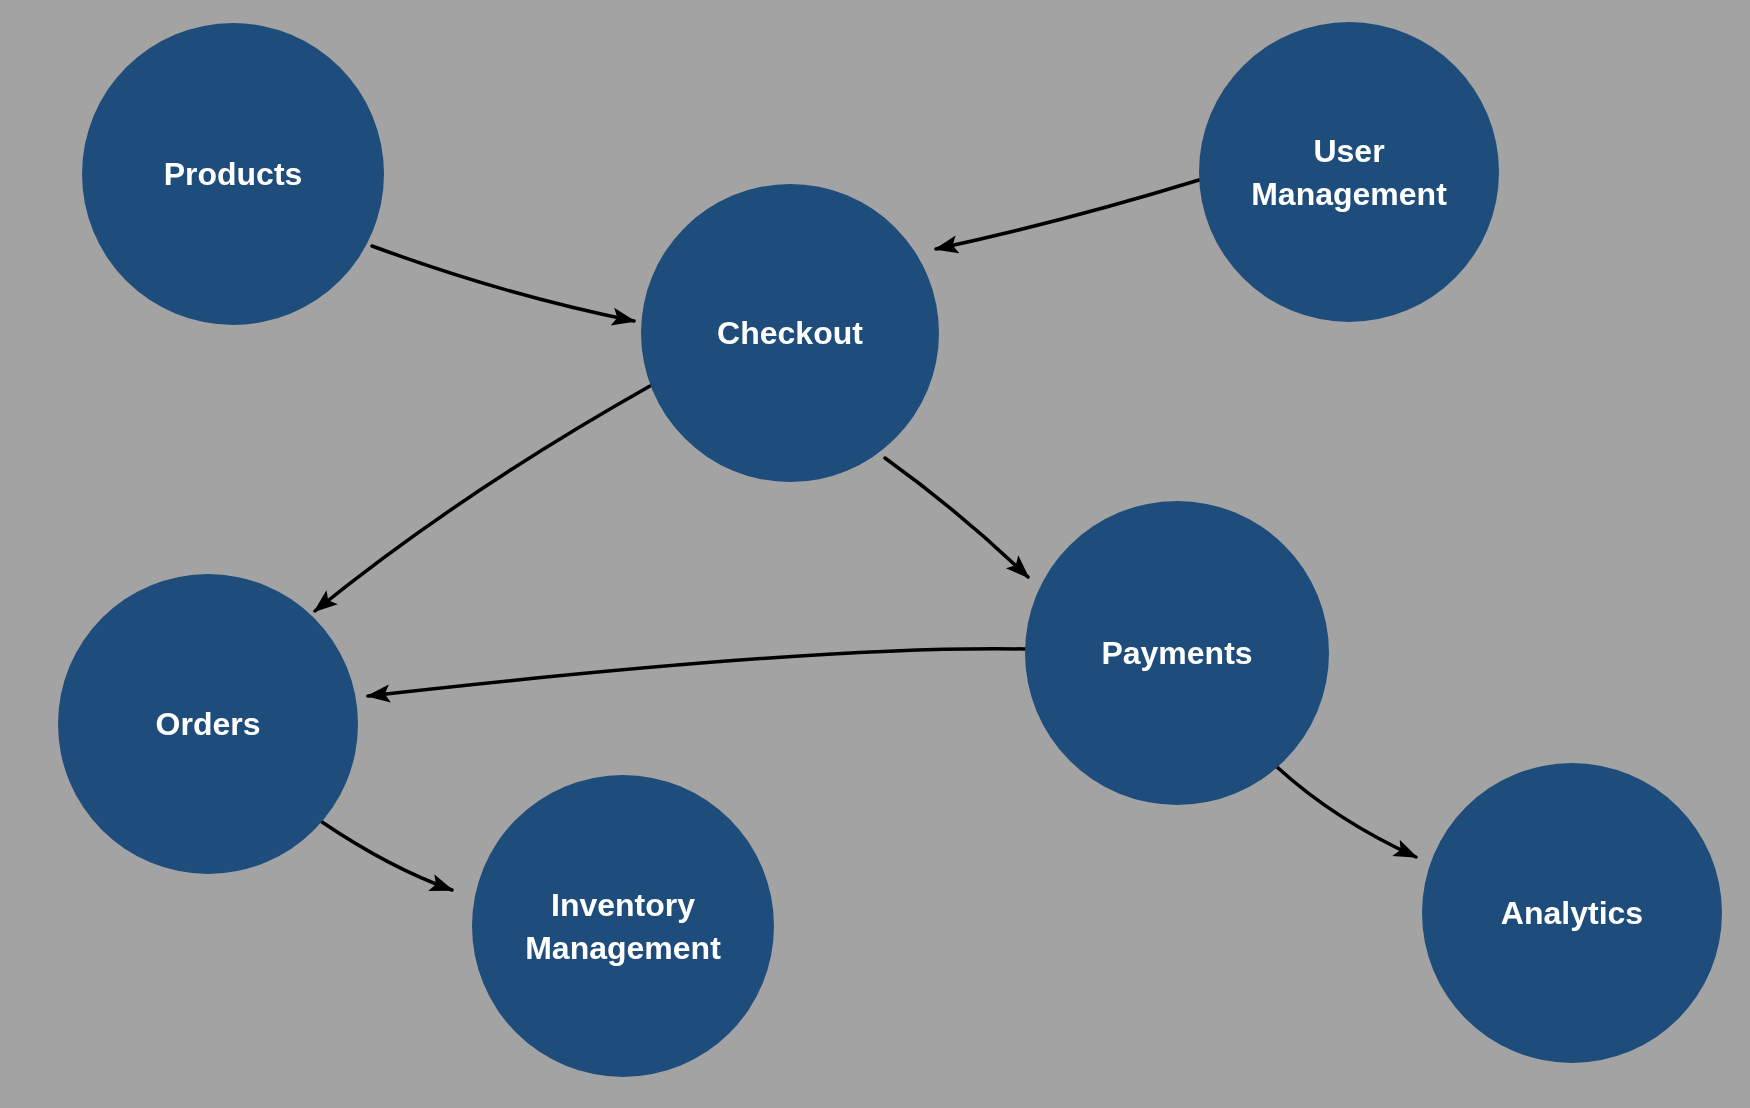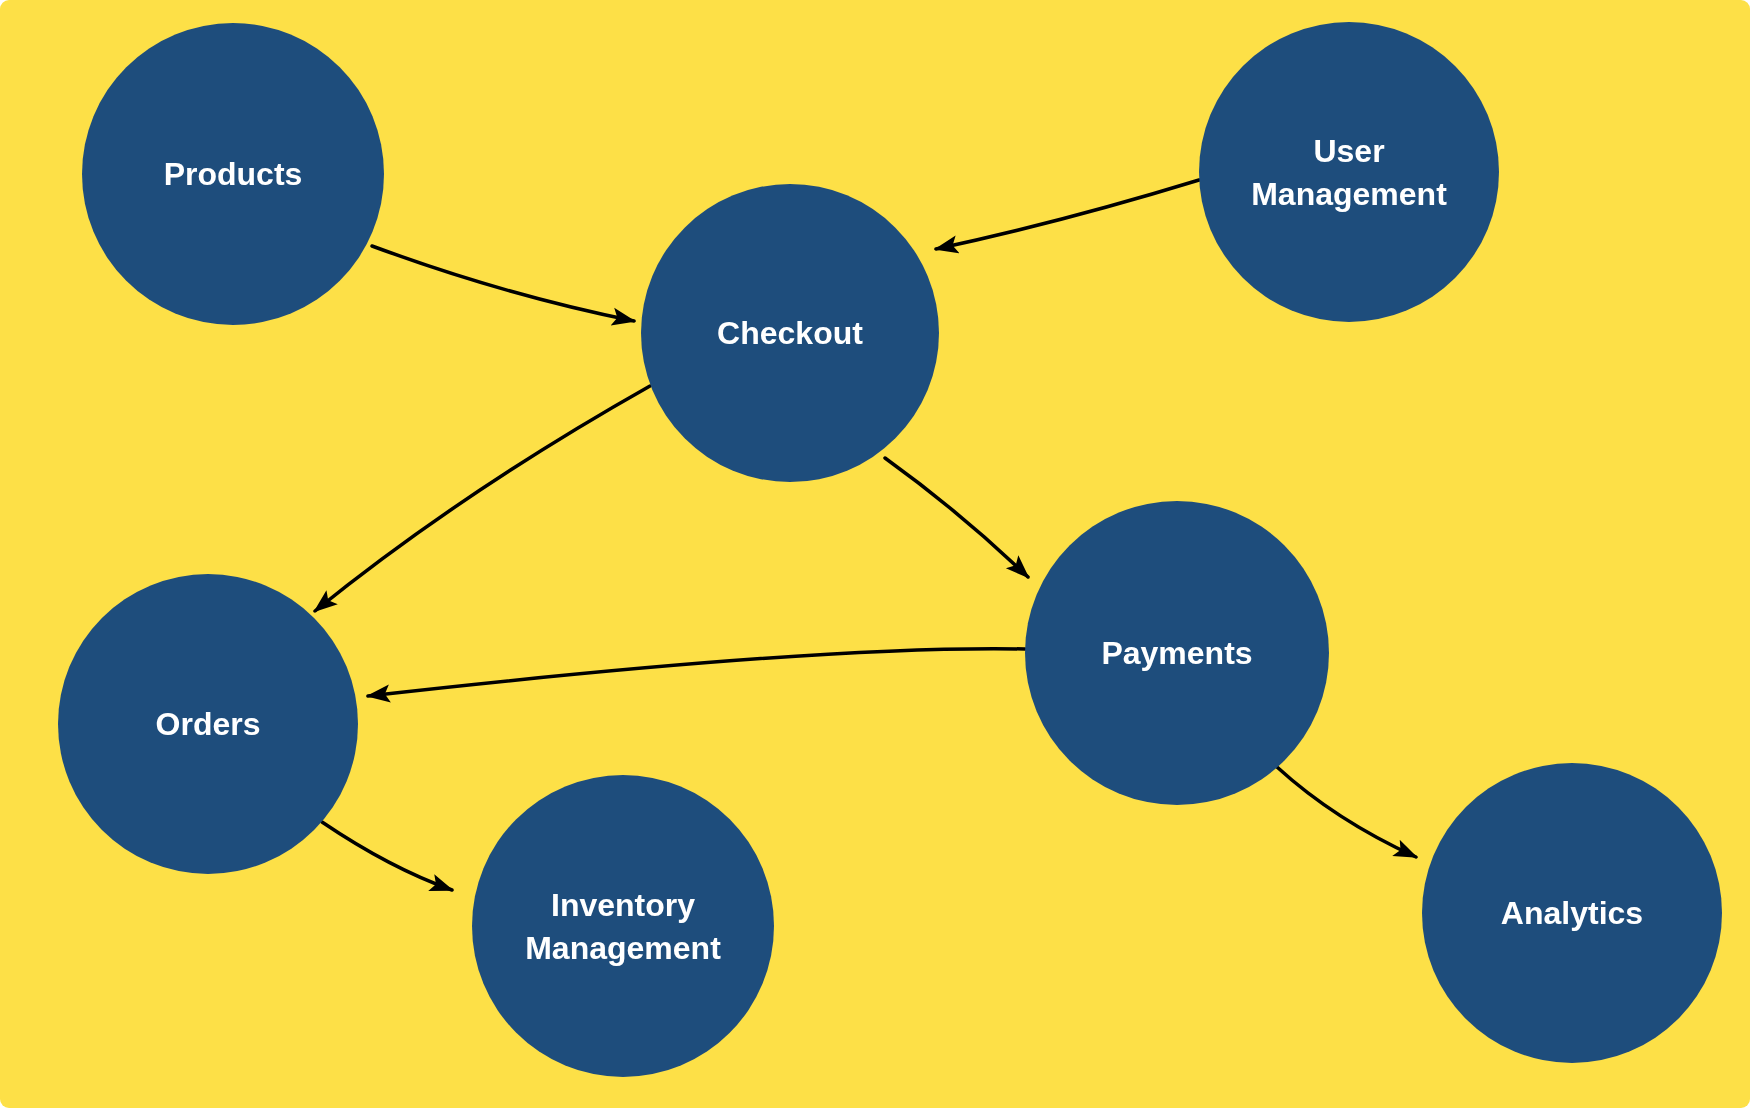"Products" #canvas-wrap { background: #fde047 -> #a3a3a3; border-radius: 9px -> none }
